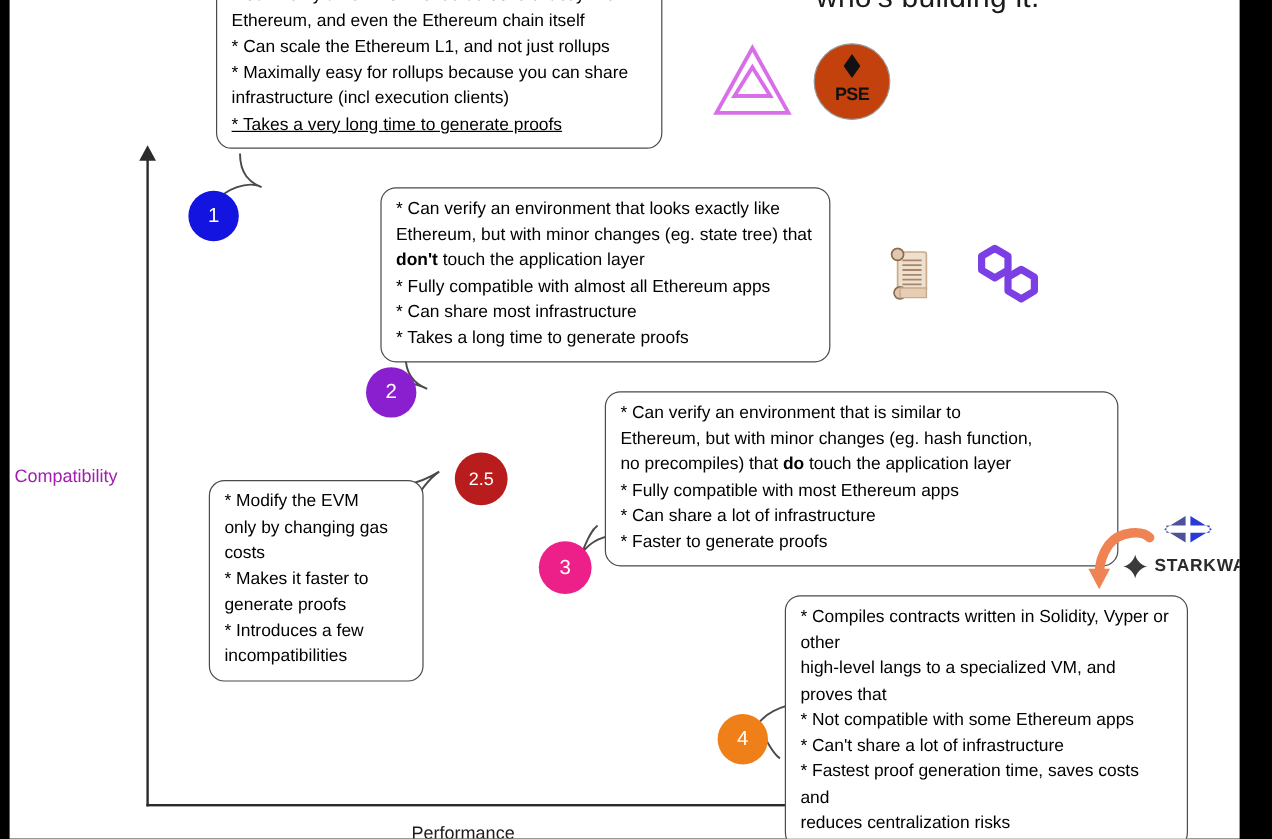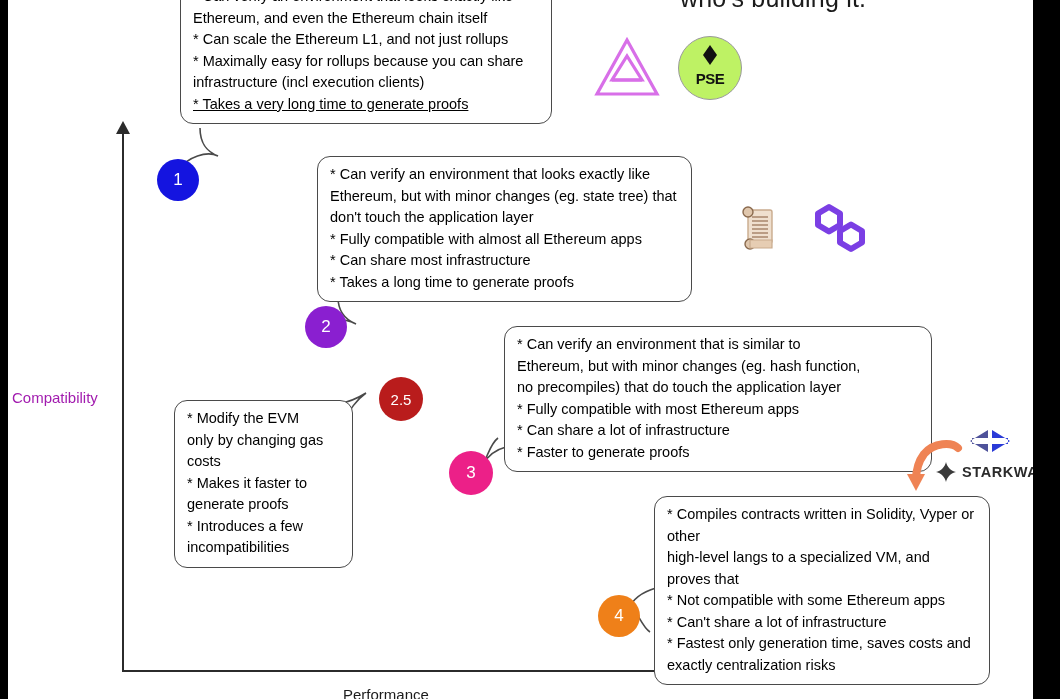"PSE" #logo-pse .pse-ring { background: #bef264 -> #c2410c }
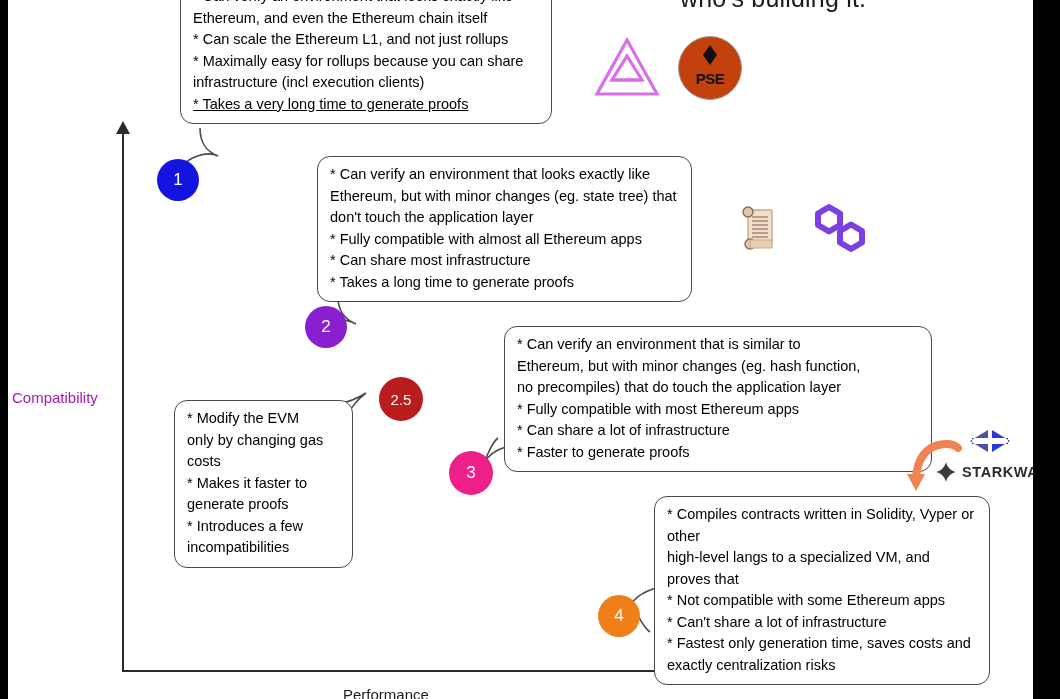"don't" .bubble b { font-weight: normal -> bold }
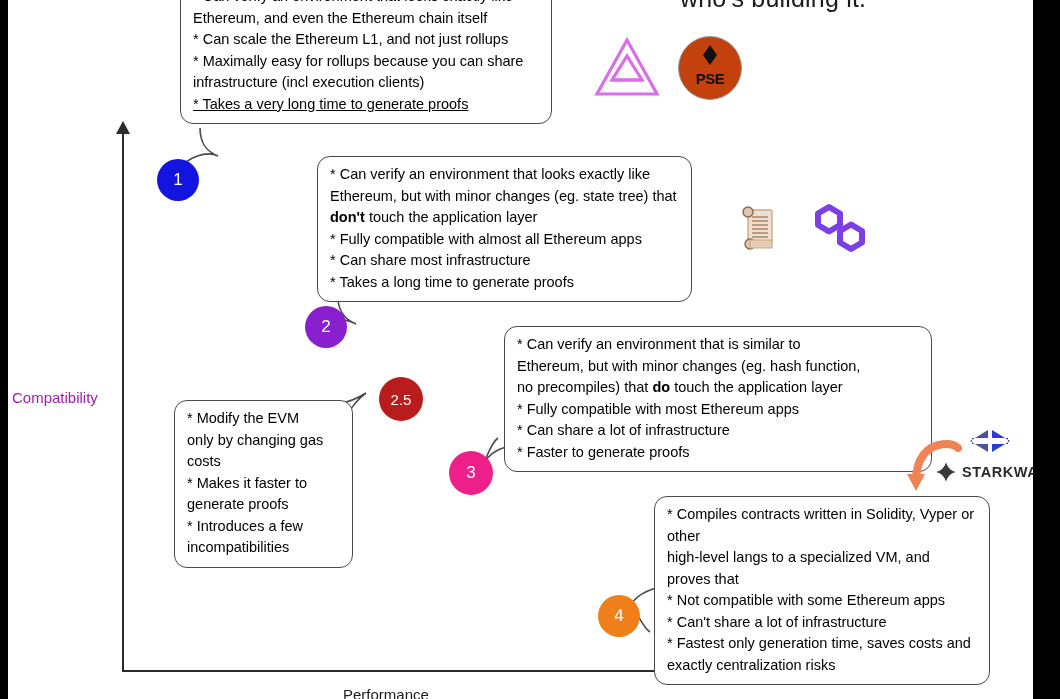"* Fastest only generation time," p.pro { text: only -> proof }
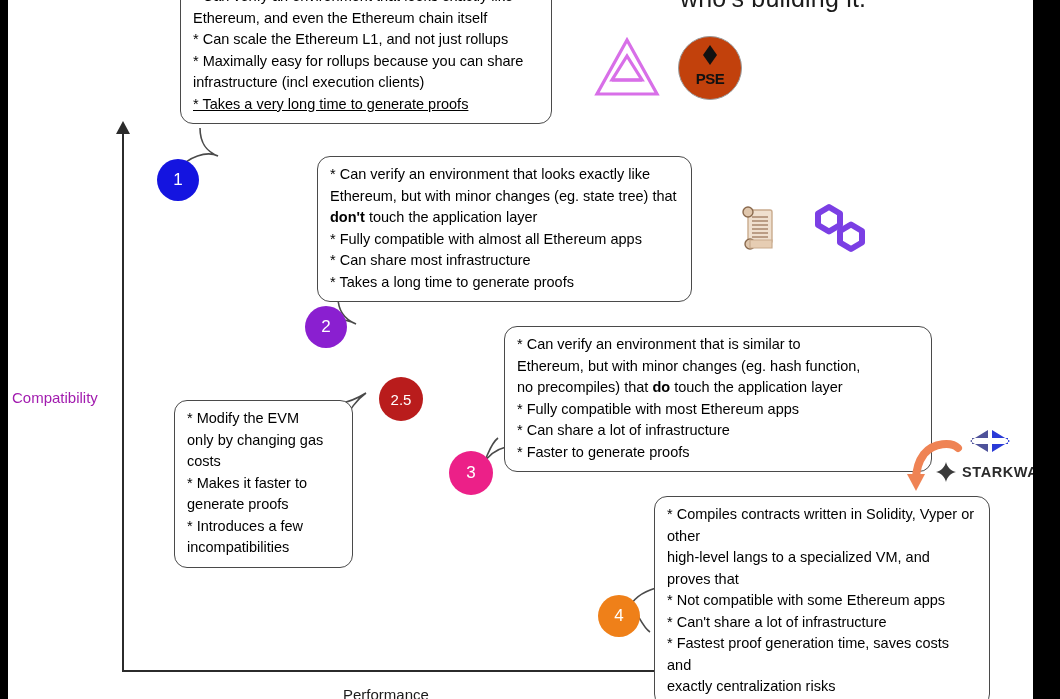"exactly centralization risks" p.pro { text: exactly -> reduces }
